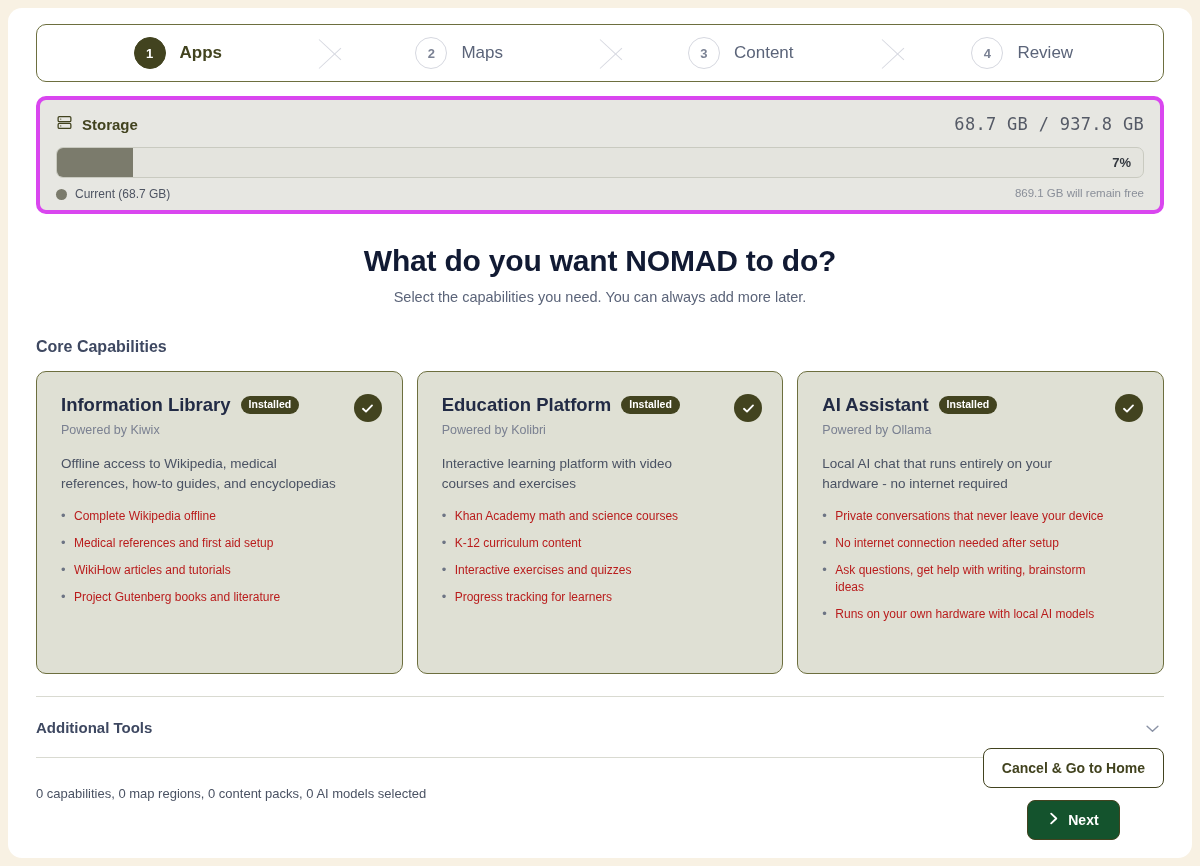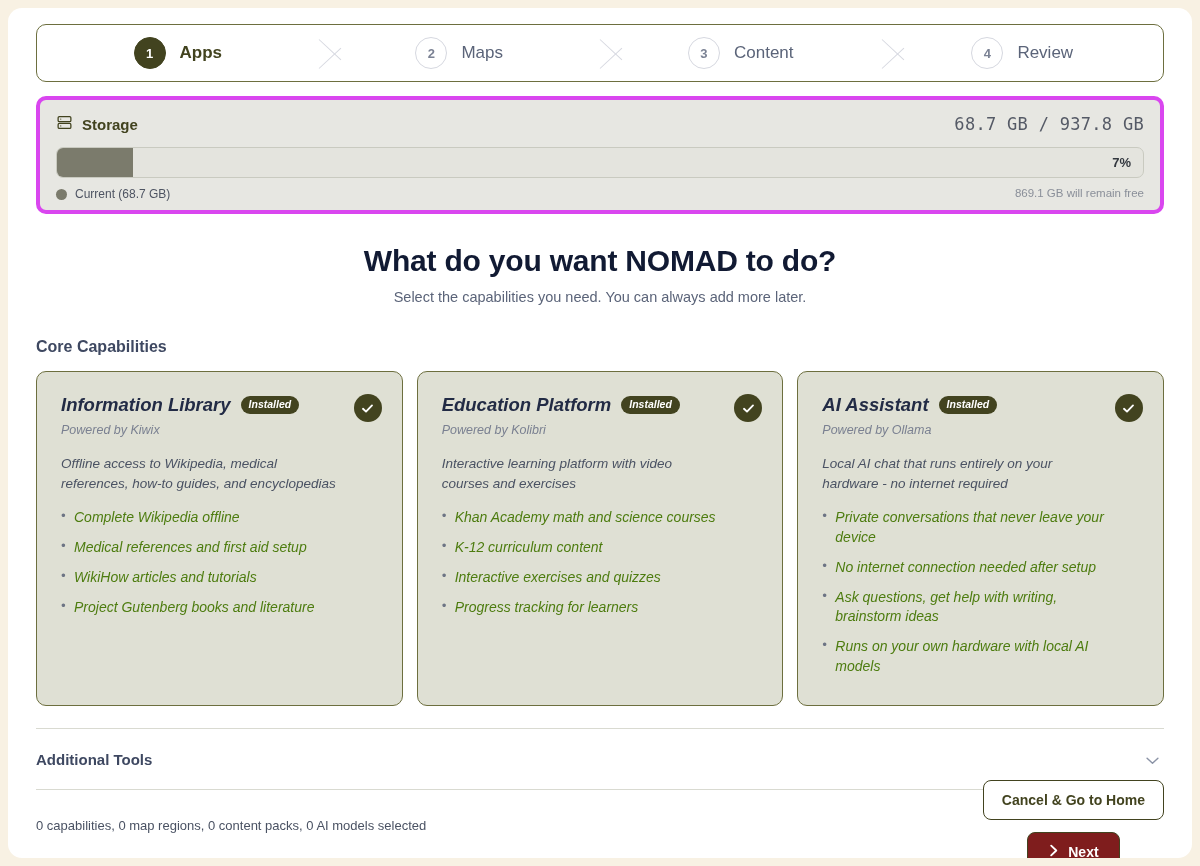"Information Library" .card { font-style: italic -> none }
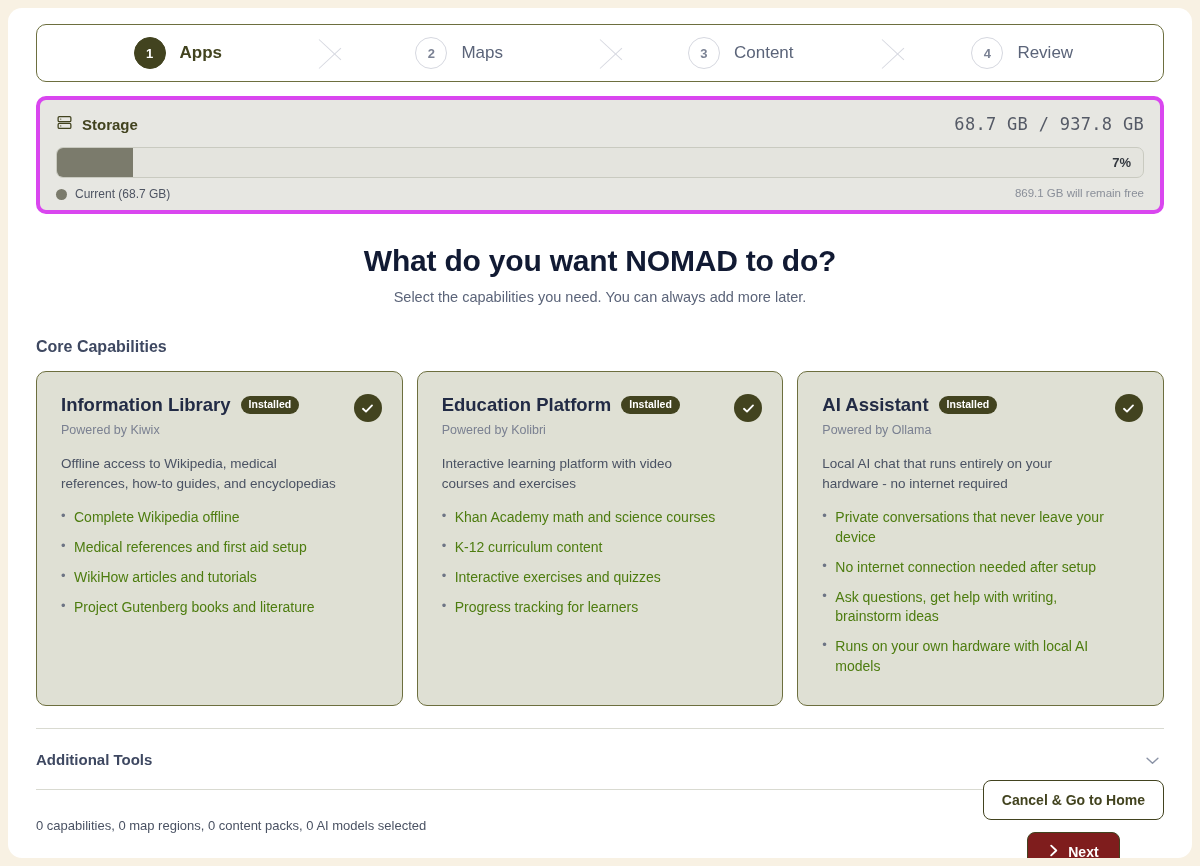"Complete Wikipedia offline" .card-list li { color: #4d7c0f -> #b91c1c; font-size: 14px -> 12px }
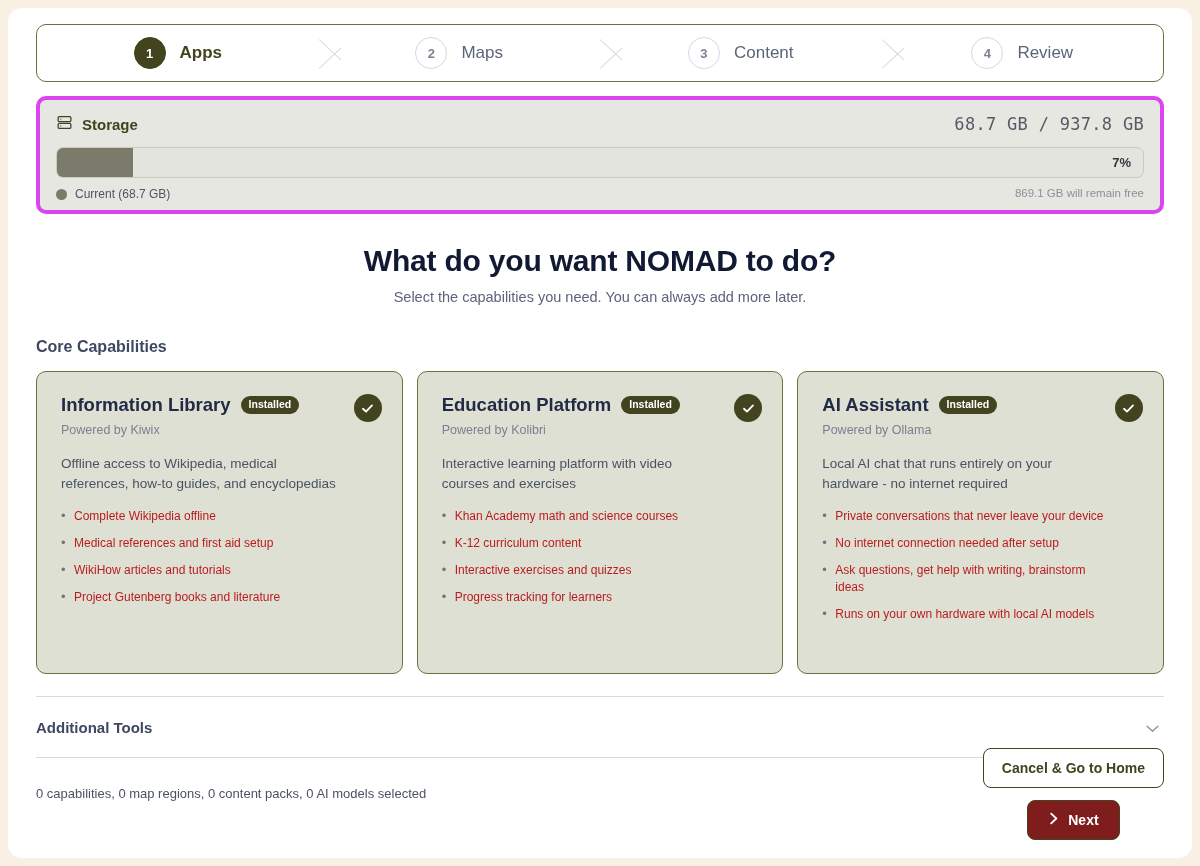"Next" .btn-primary { background: #7f1d1d -> #14532d }
